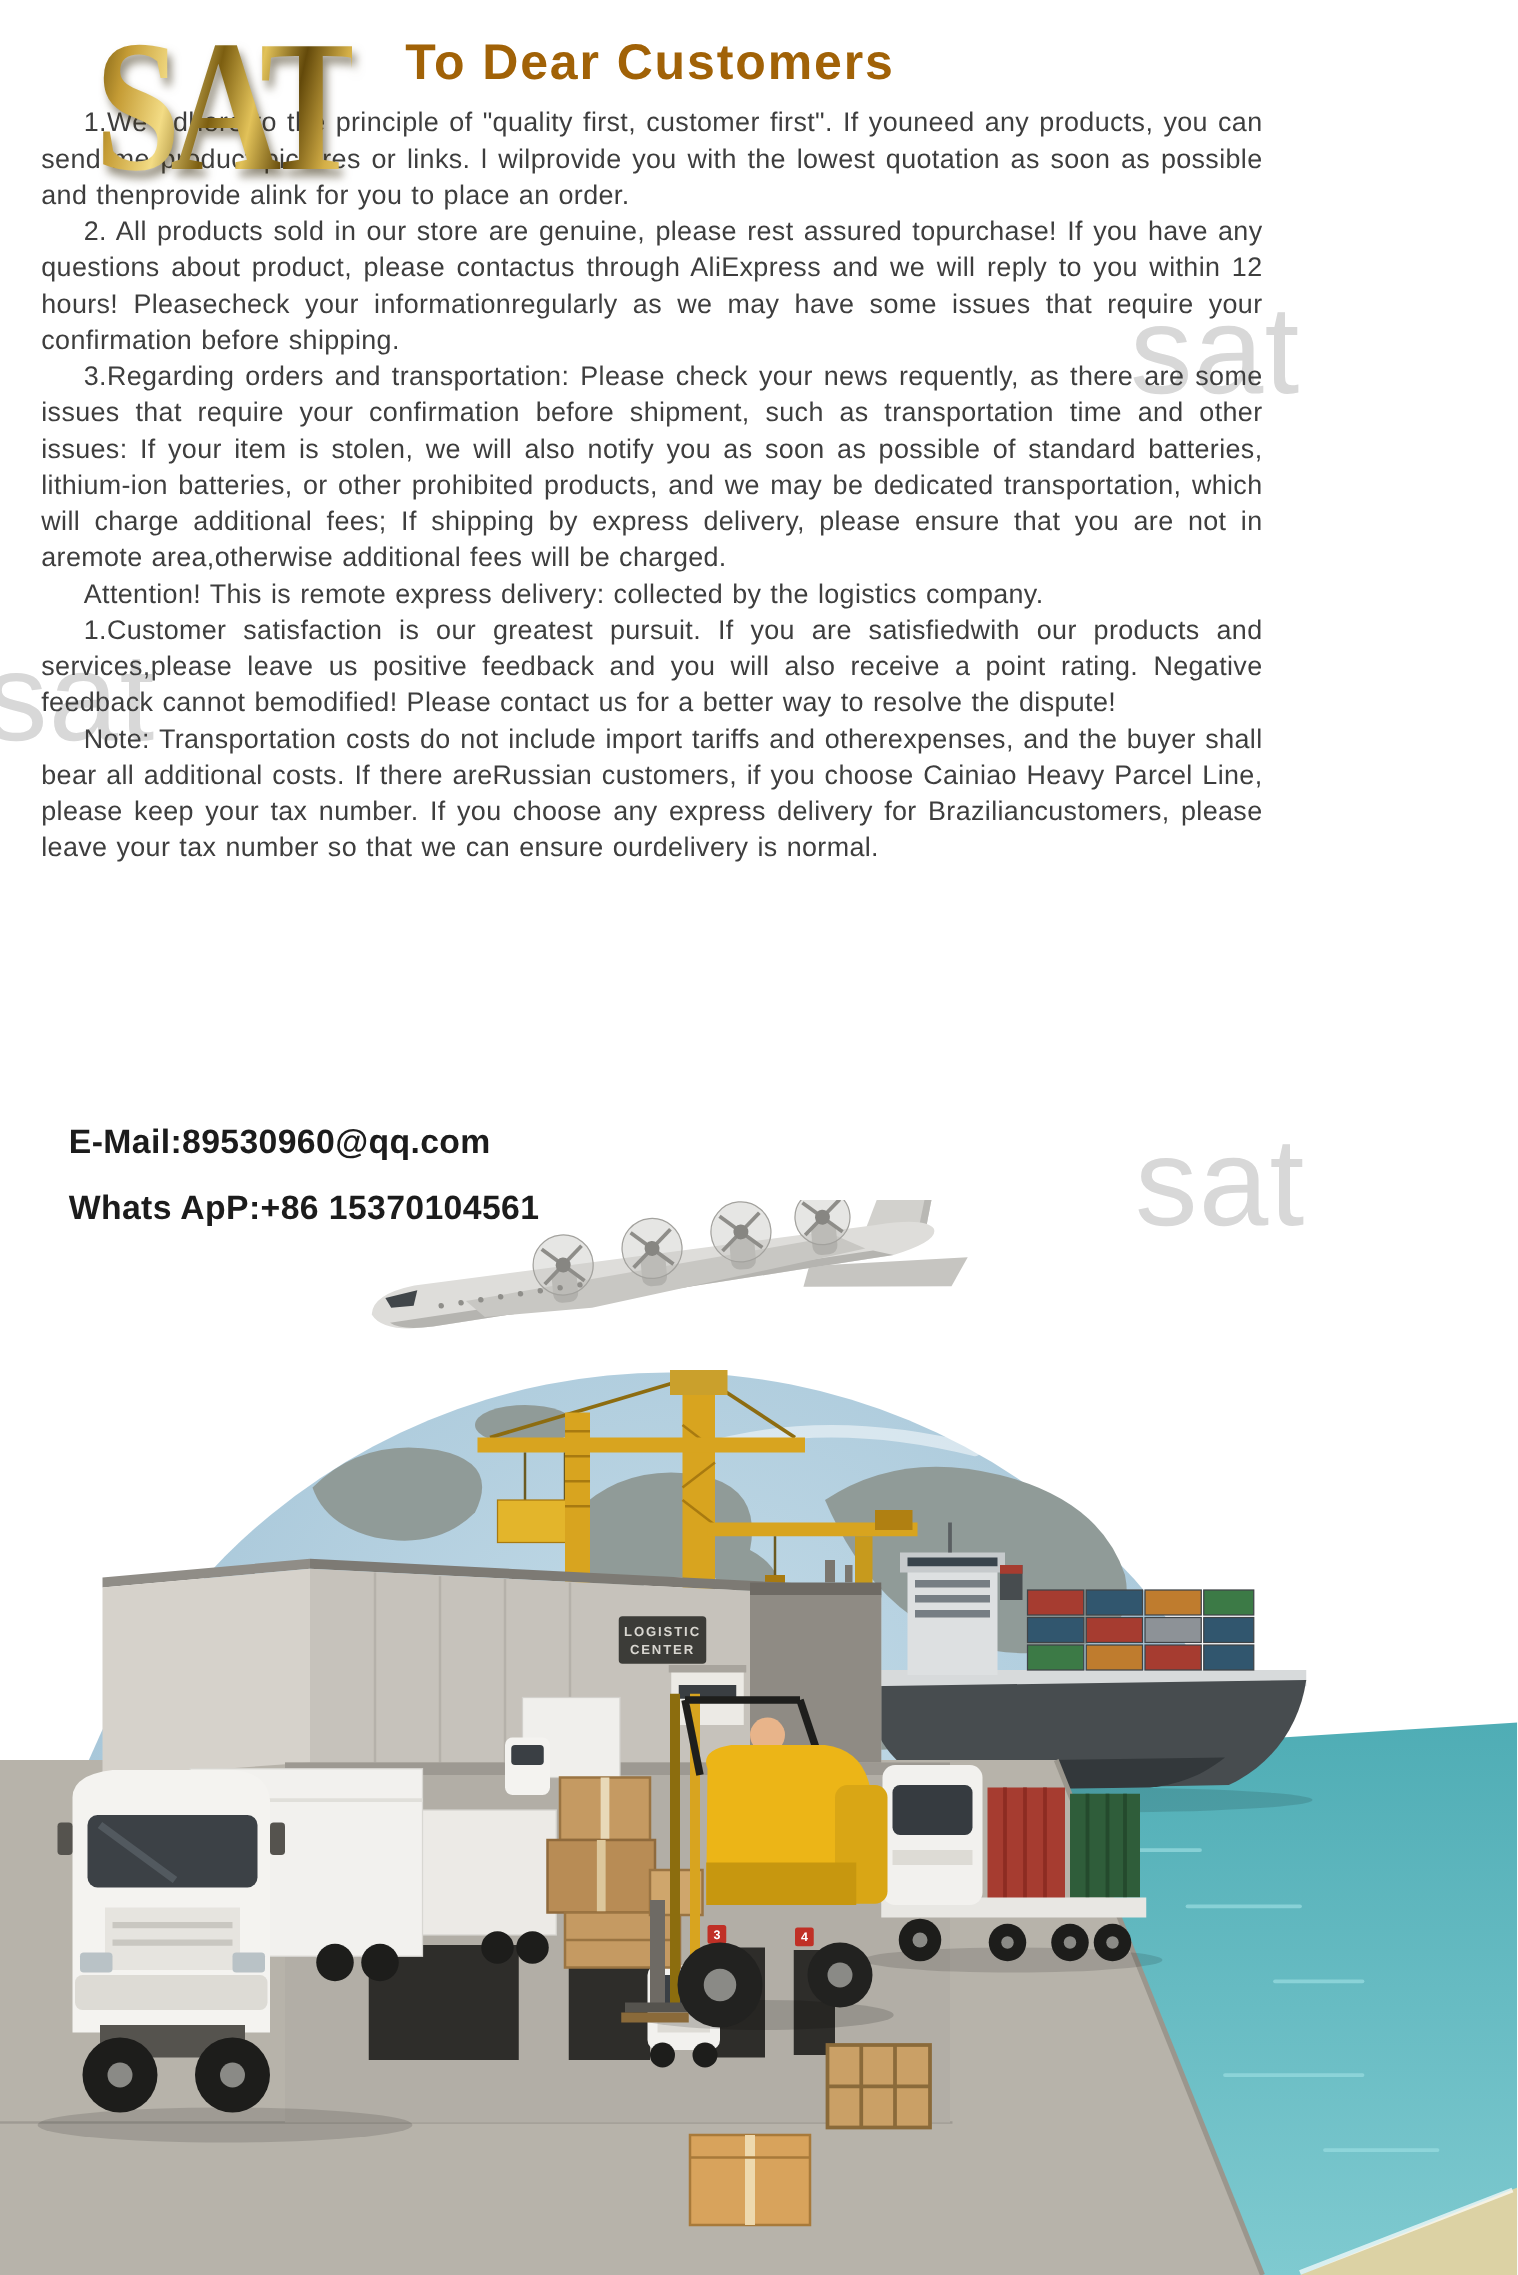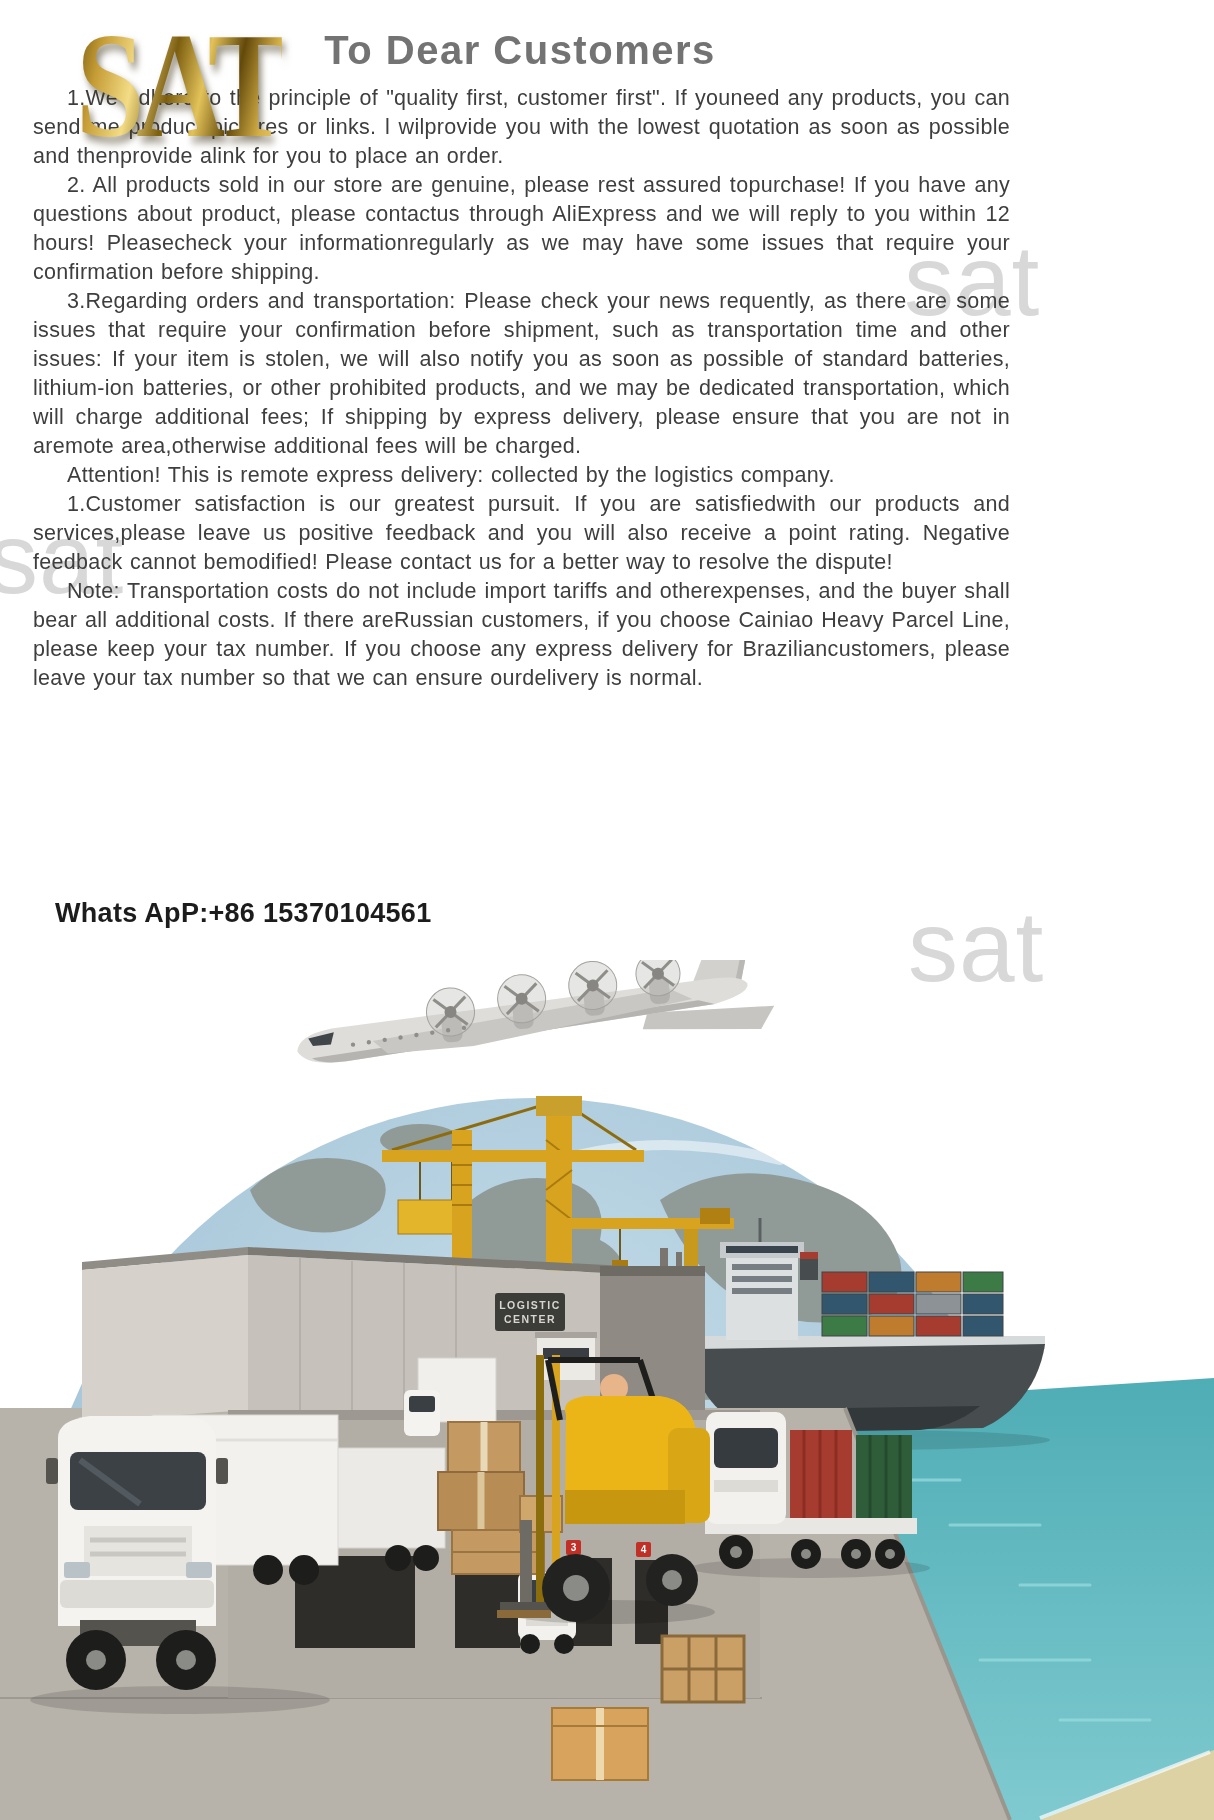"To Dear Customers" .title { color: #737373 -> #a16207 }
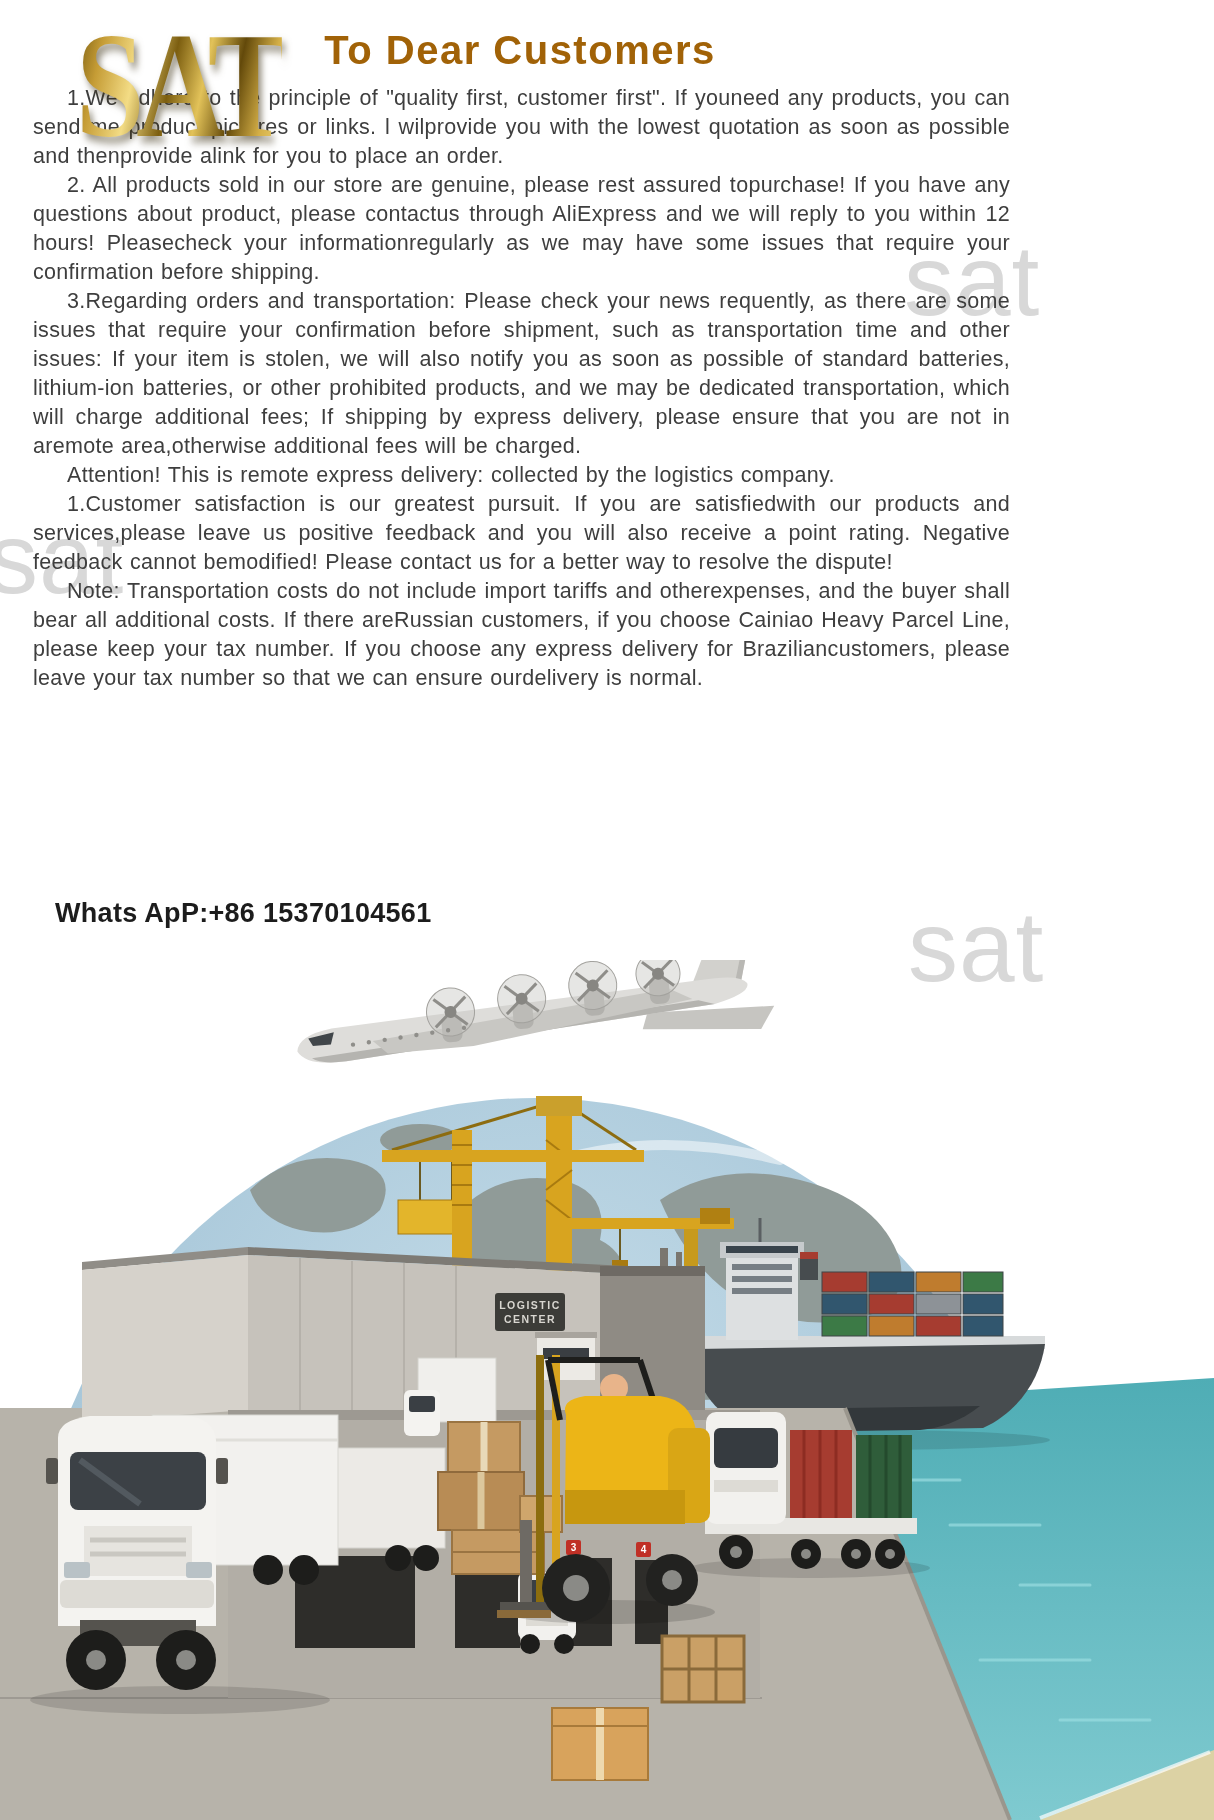"E-Mail:89530960@qq.com" div.contact-line { html: none -> <div>E-Mail:89530960@qq.com</div> }
